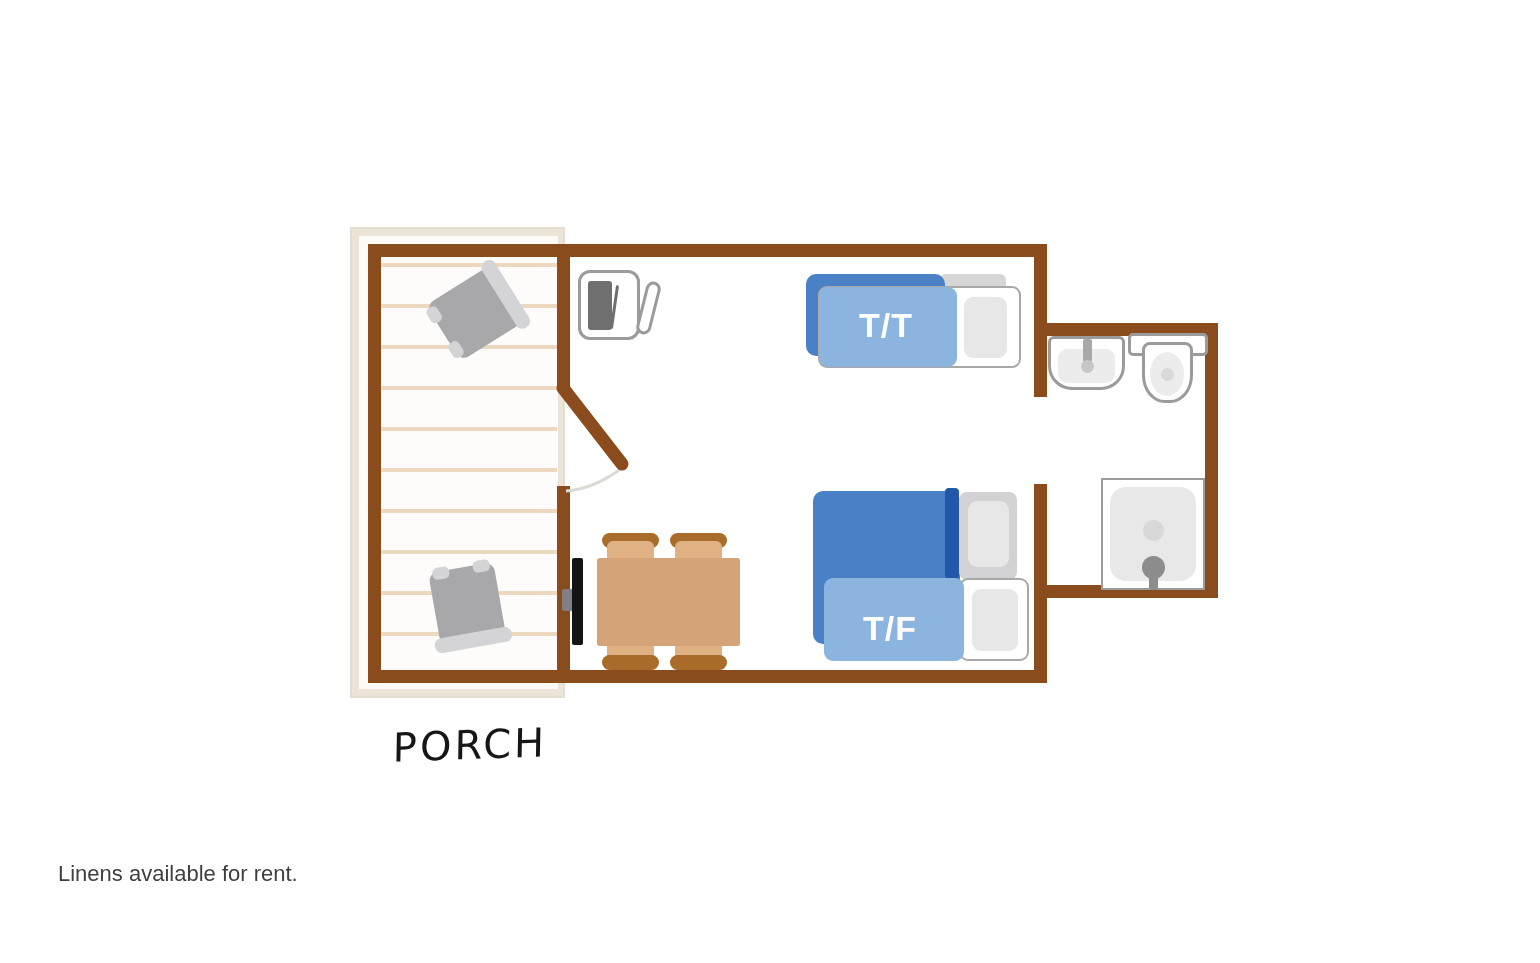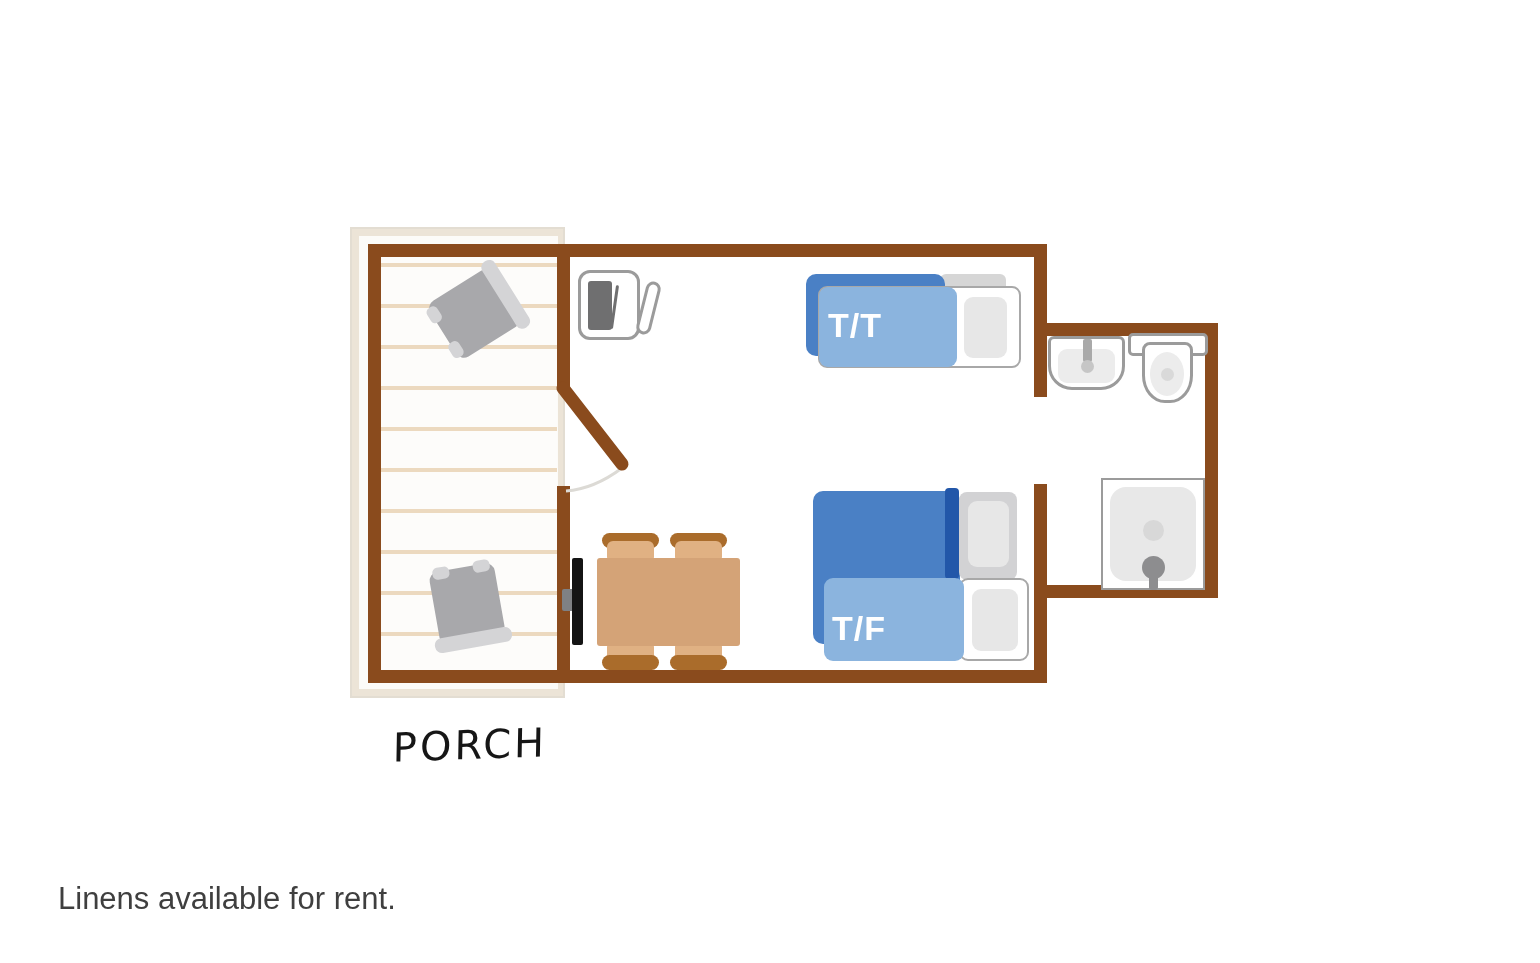"T/T" .bed-label { text-align: none -> center }
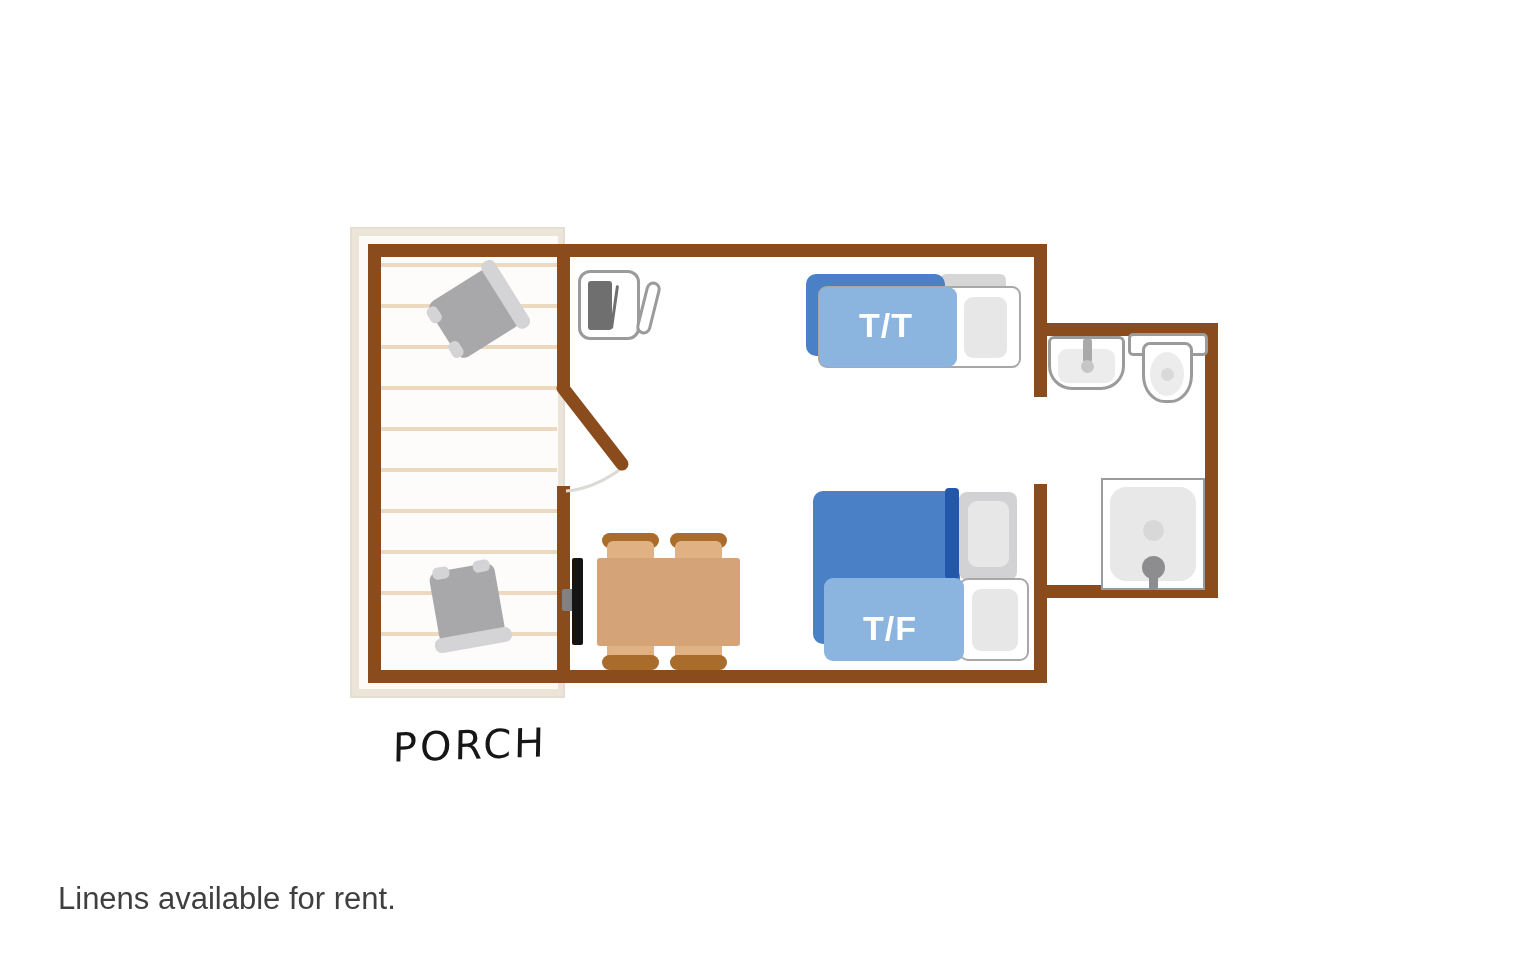"Linens available for rent." .note { font-size: 31px -> 22px; margin-top: 25px -> none }
